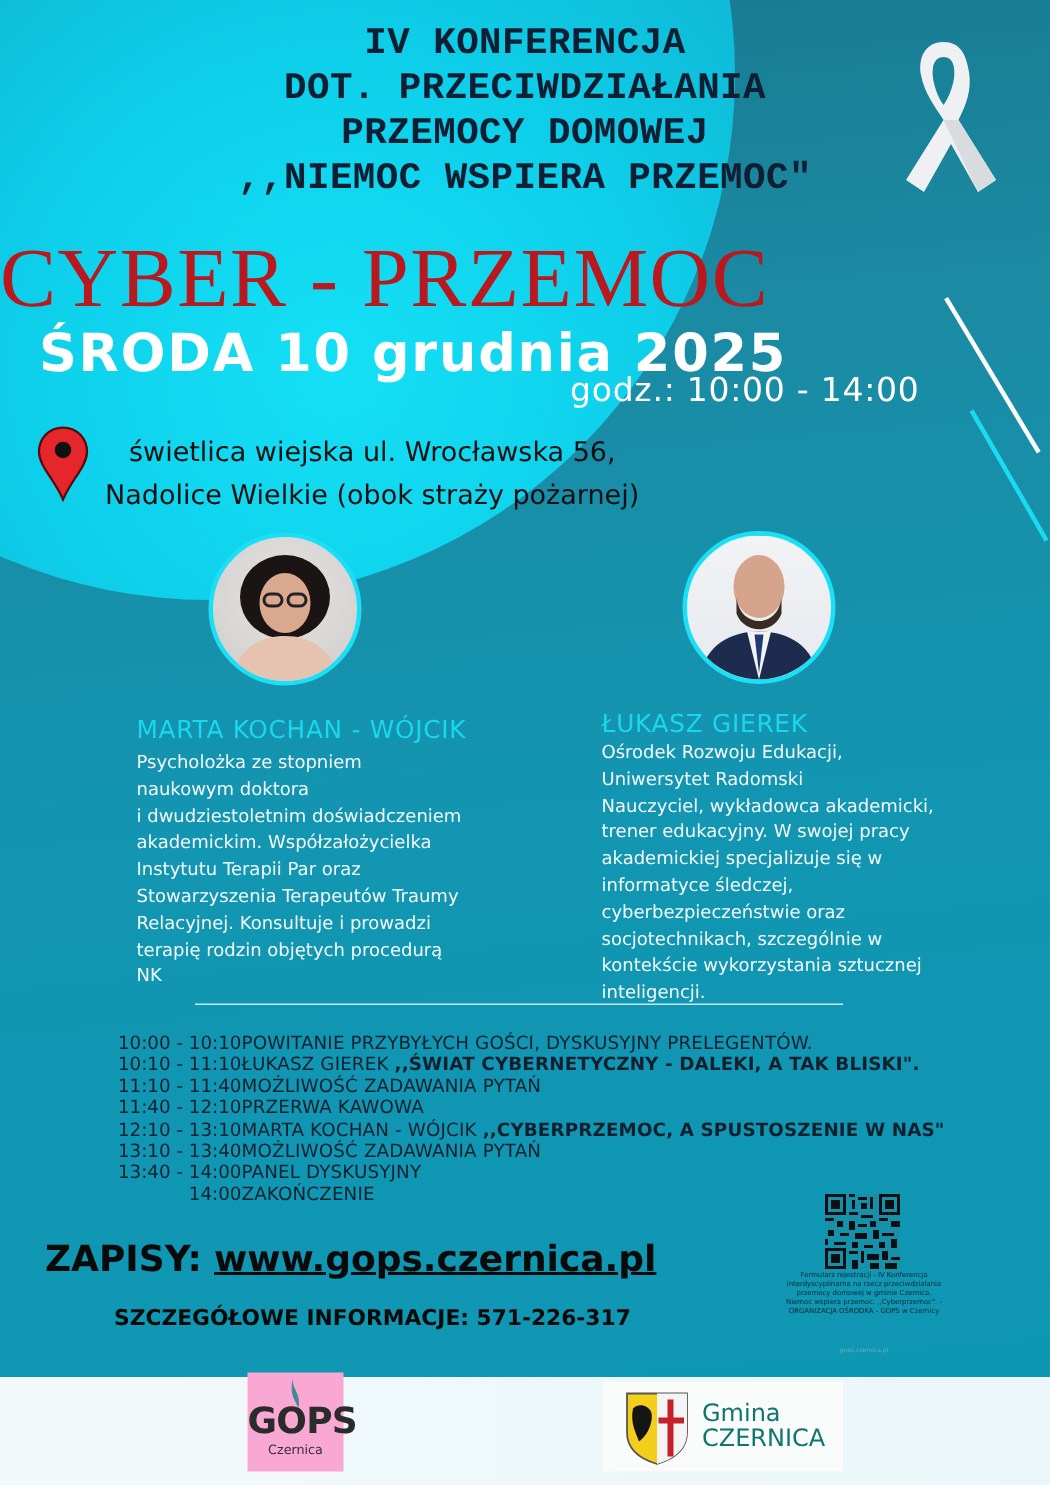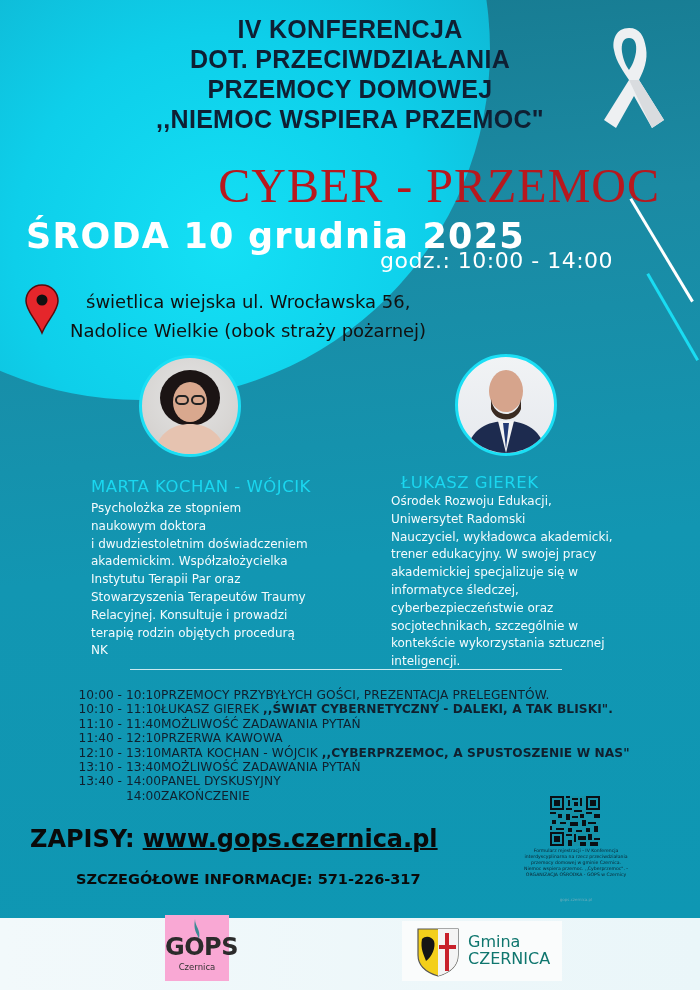"IV KONFERENCJA" .title-line { font-family: Liberation Sans, sans-serif -> Liberation Mono, monospace }
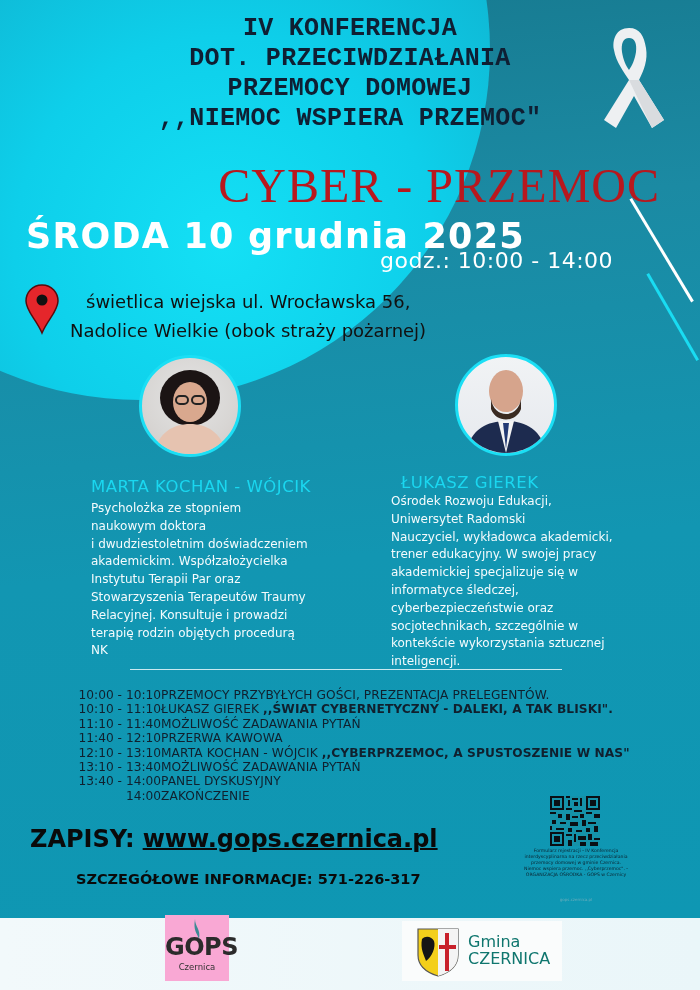"CYBER - PRZEMOC" .cyber-title { font-size: 48px -> 56px; text-align: right -> left }
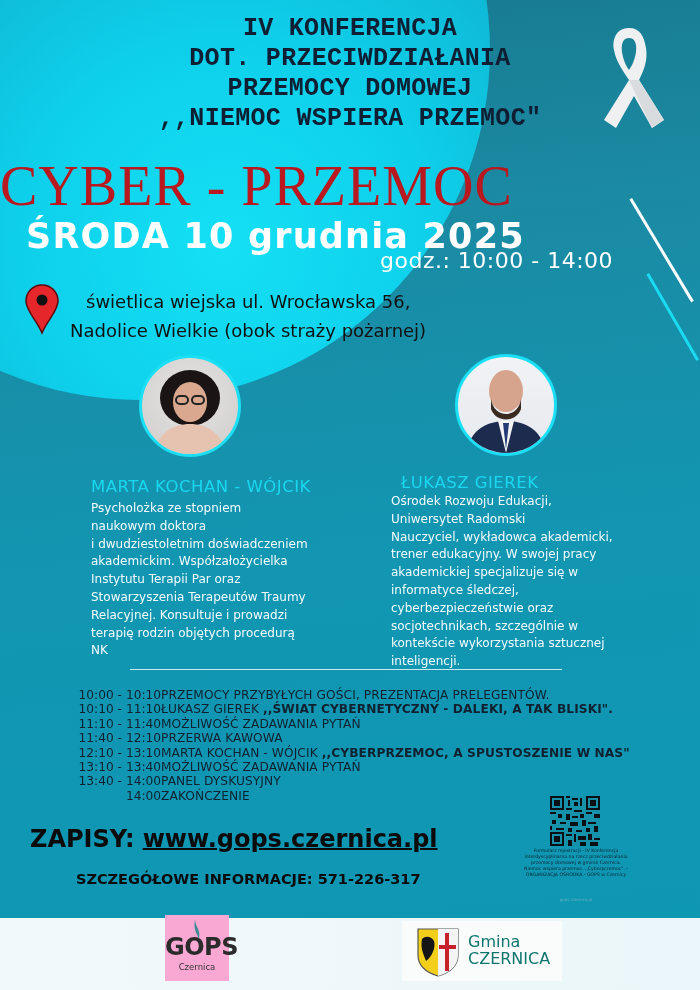"Ośrodek Rozwoju Edukacji," .bio.lukasz { left: 391px -> 401px }
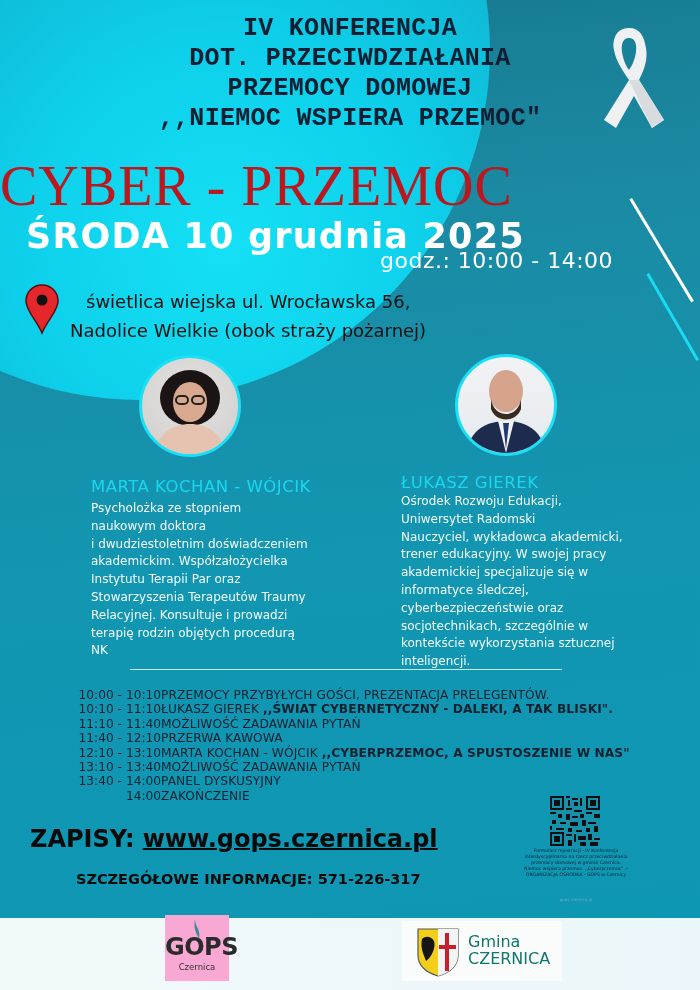"PRZEMOCY PRZYBYŁYCH GOŚCI, PREZENTACJA" span { text: PRZEMOCY PRZYBYŁYCH GOŚCI, PREZENTACJA -> POWITANIE PRZYBYŁYCH GOŚCI, DYSKUSYJNY }
